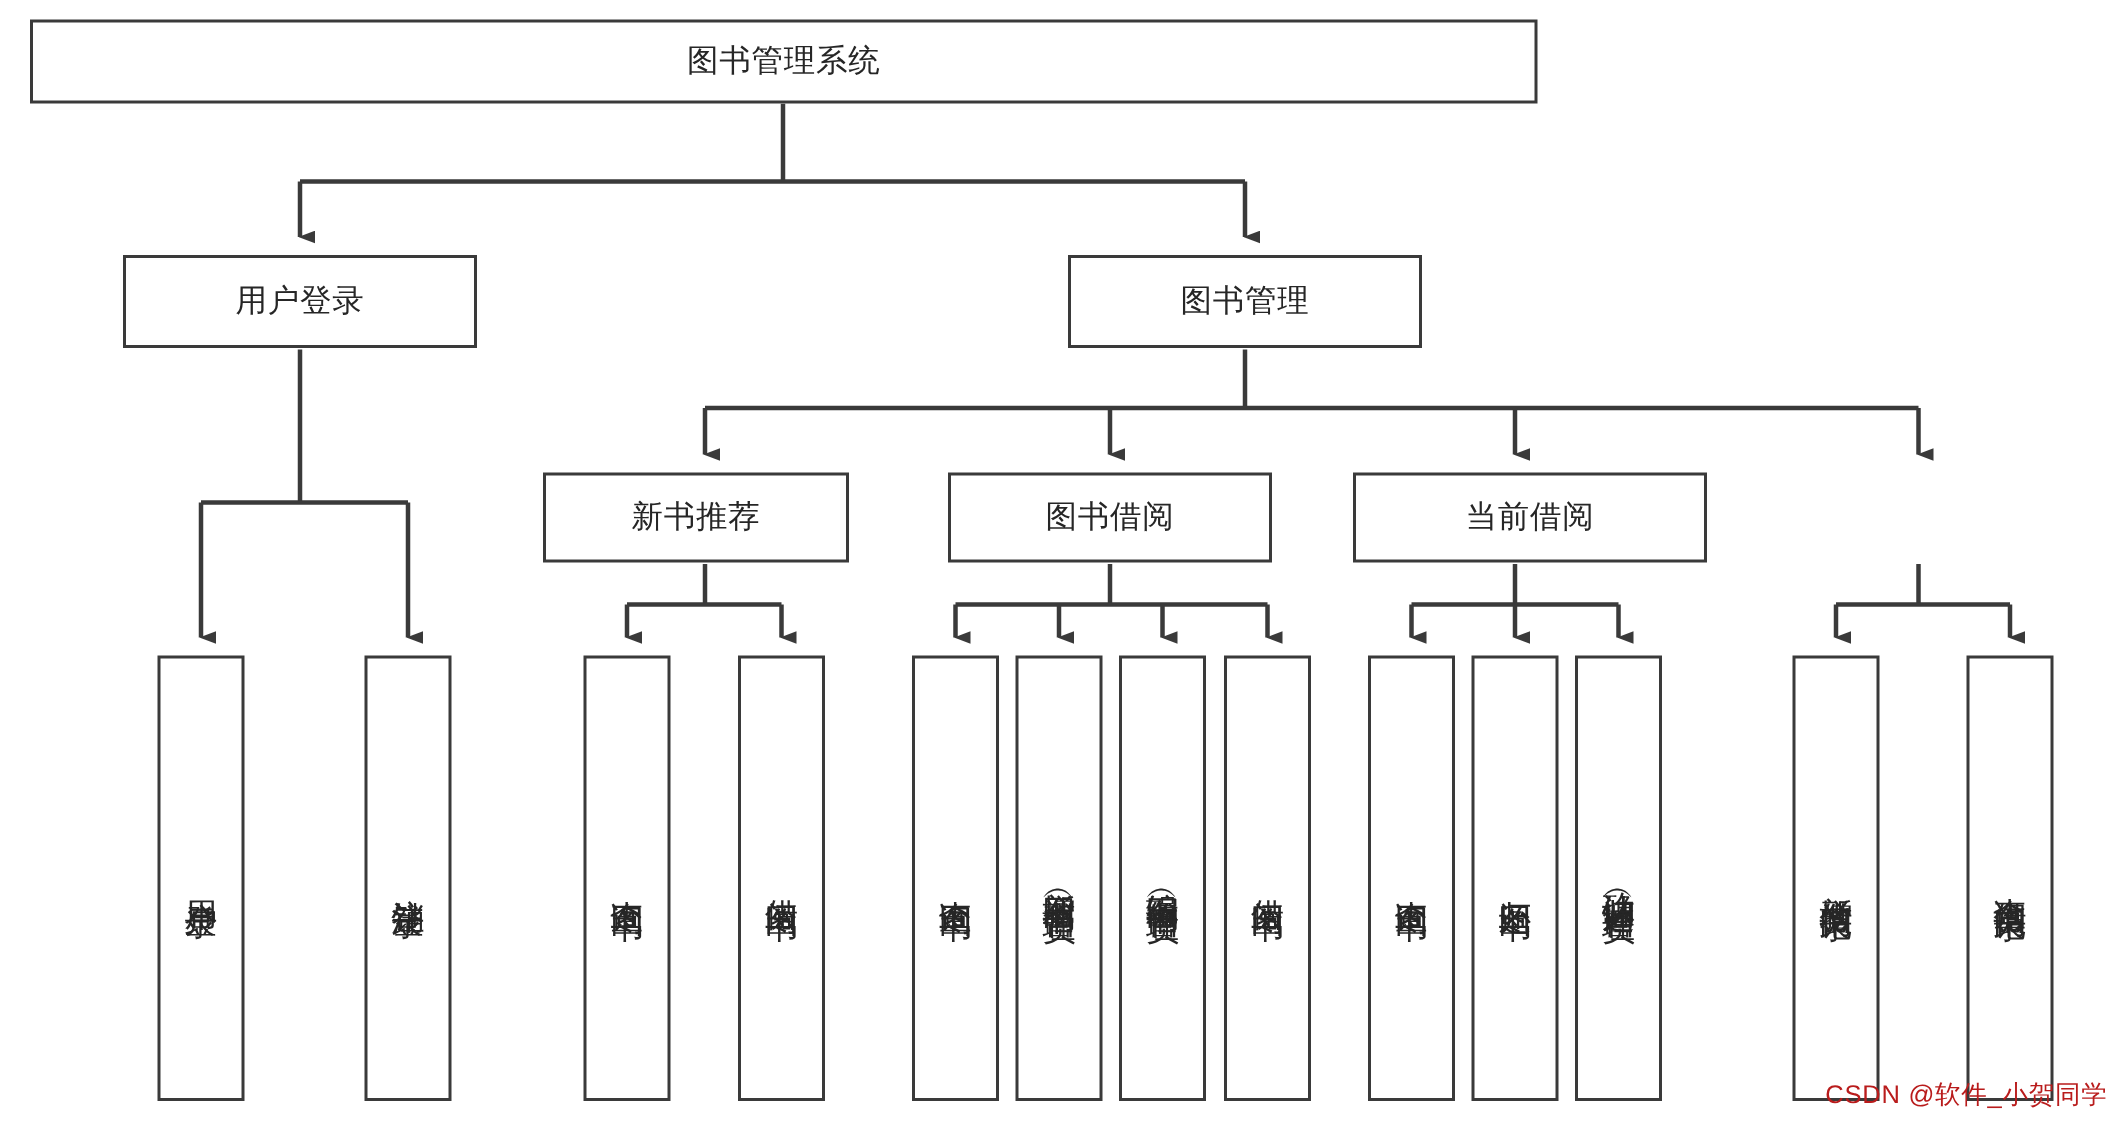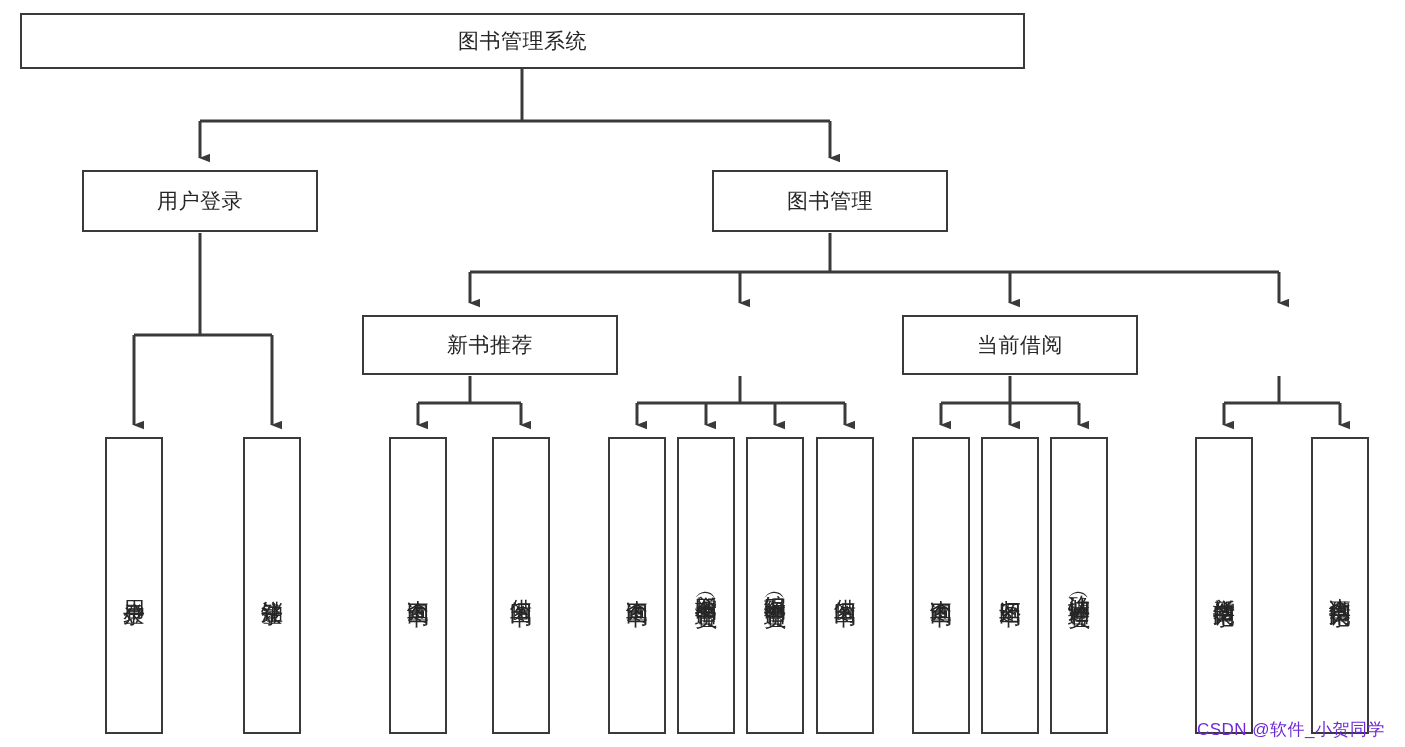"新书推荐" div.node { width: 256px -> 204px }
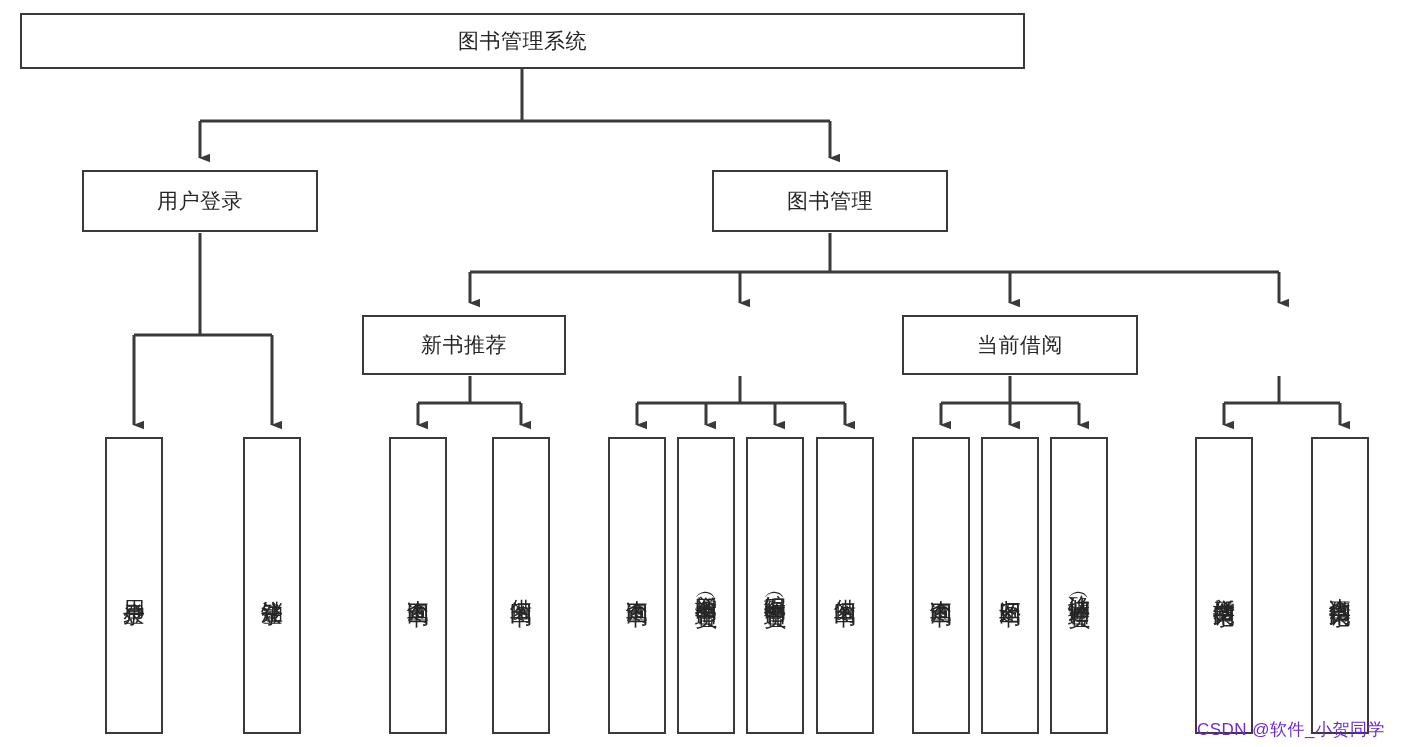"图书借阅" div.node { html: none -> <div> <span>图书借阅</span> </div> }
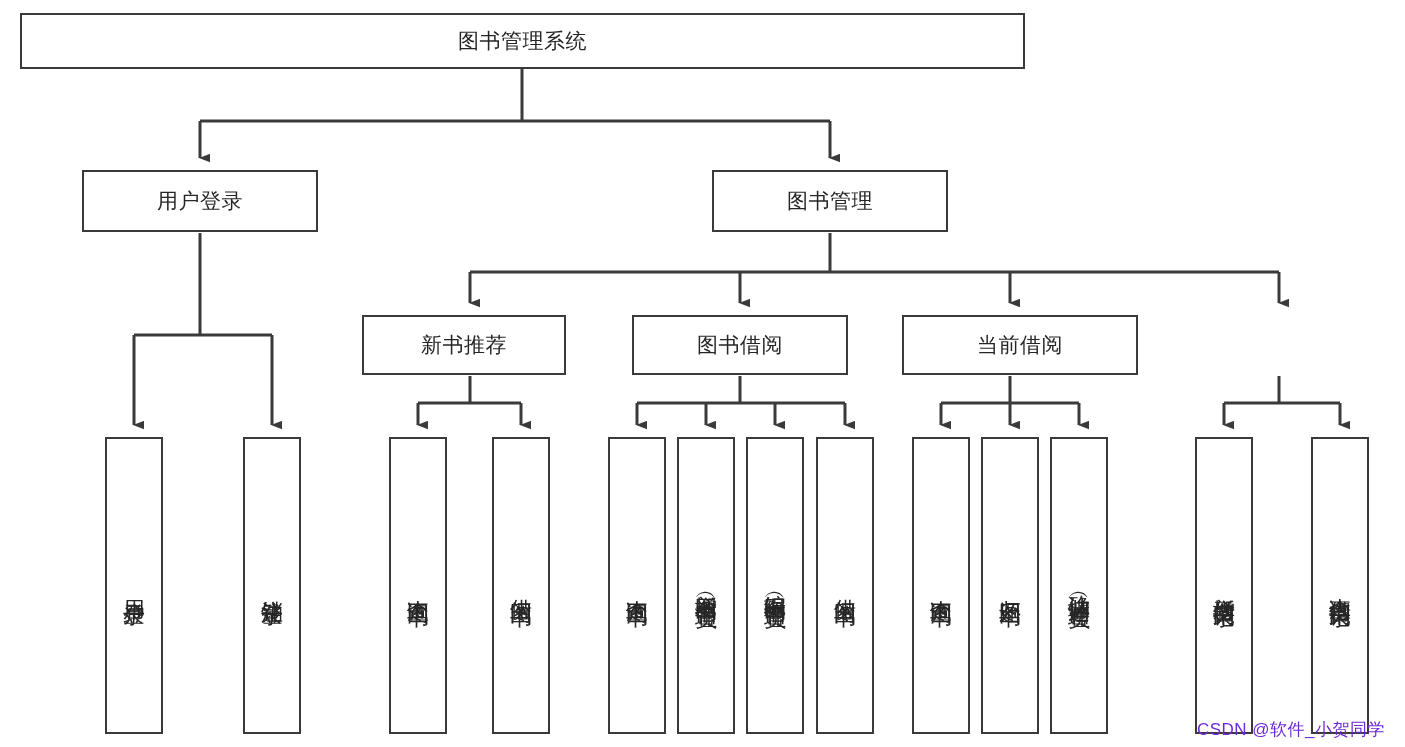"CSDN @软件_小贺同学" .watermark { color: #6d28d9 -> #b91c1c; right: 20px -> 0 }
